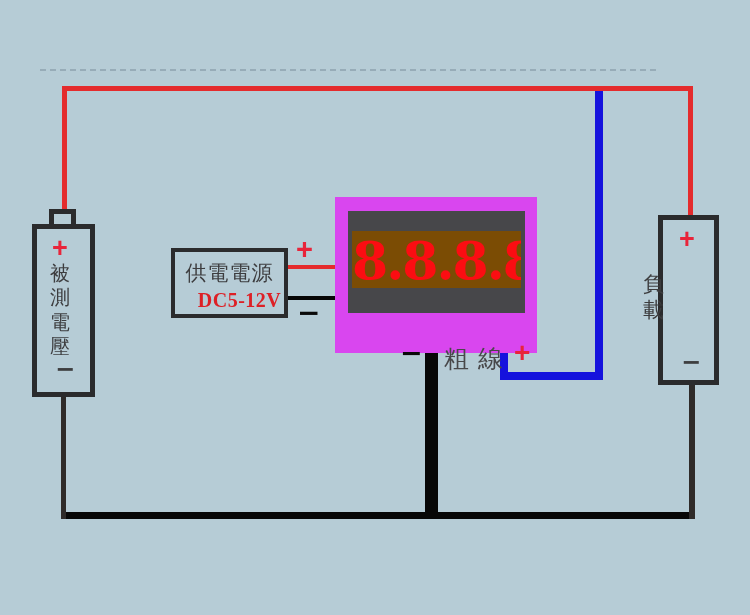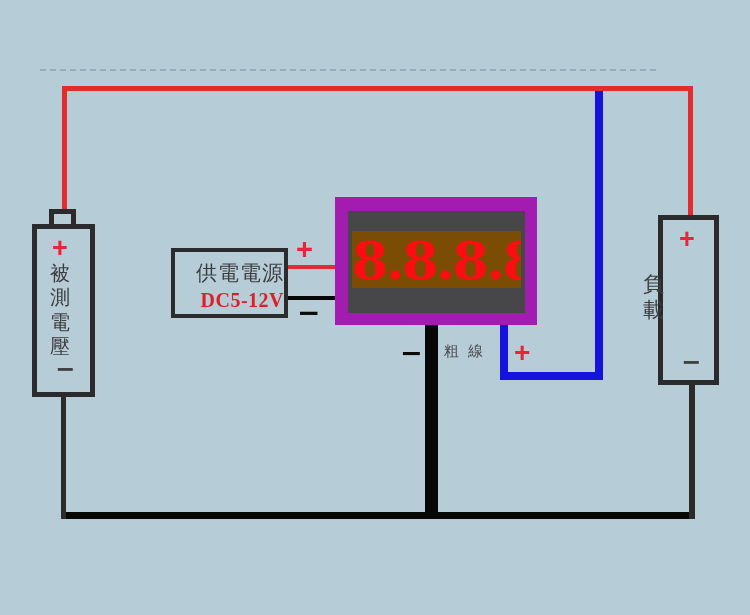"供電電源" .psu { text-align: right -> center }
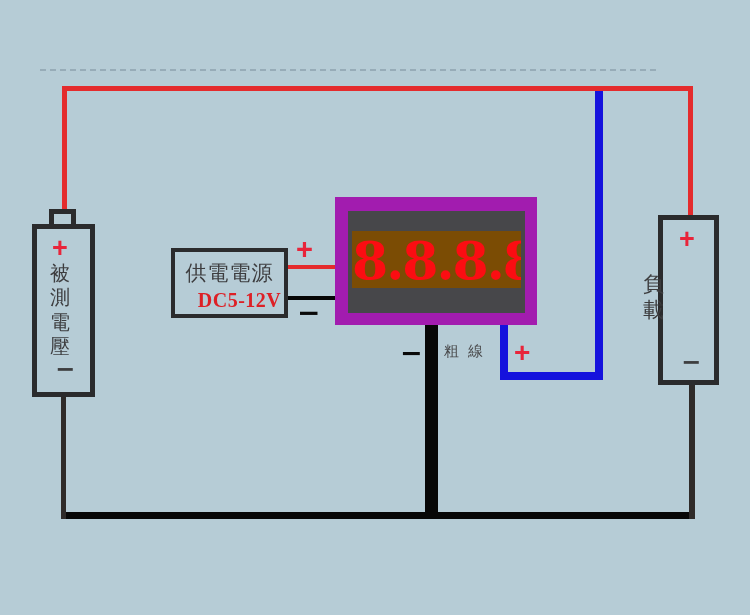"8.8.8.8" .meter-outer { background: #a21caf -> #d946ef; height: 128px -> 156px }
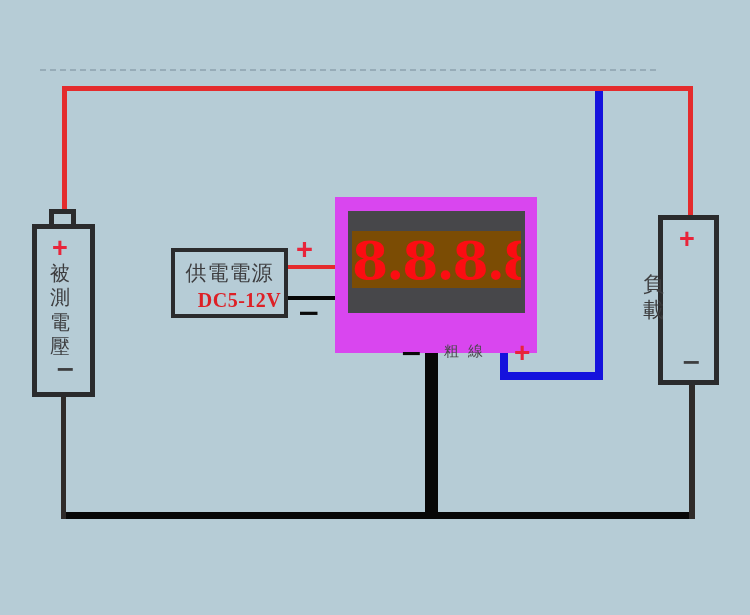"粗線" .thickwire-label { font-size: 15px -> 25px }
